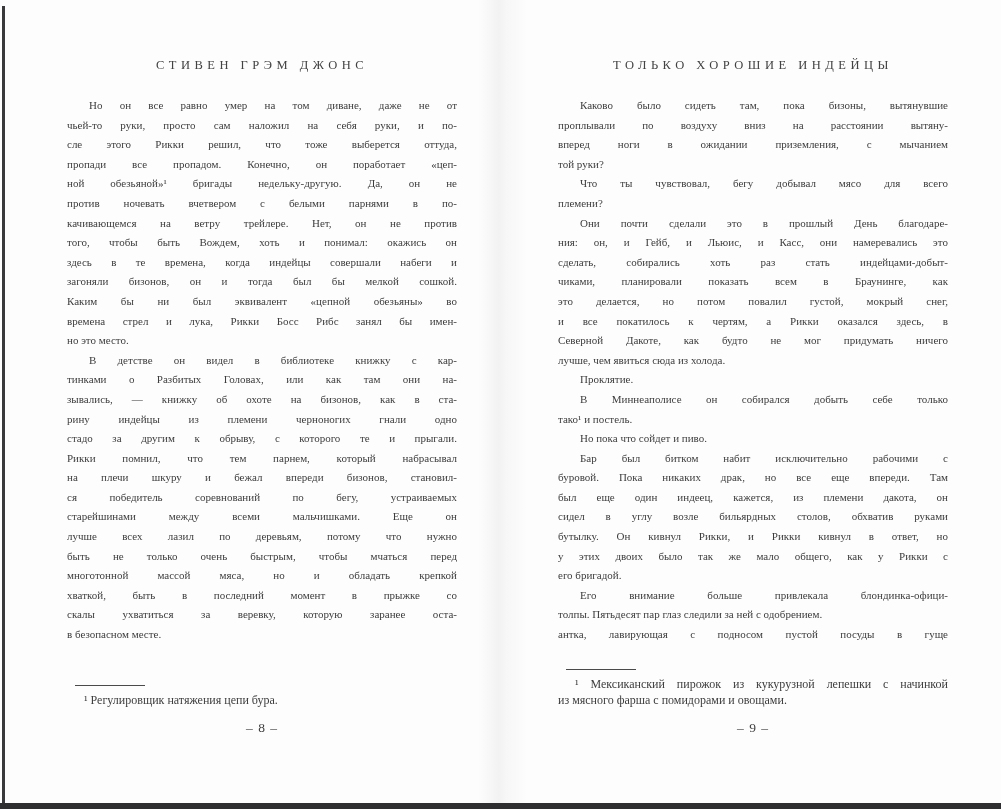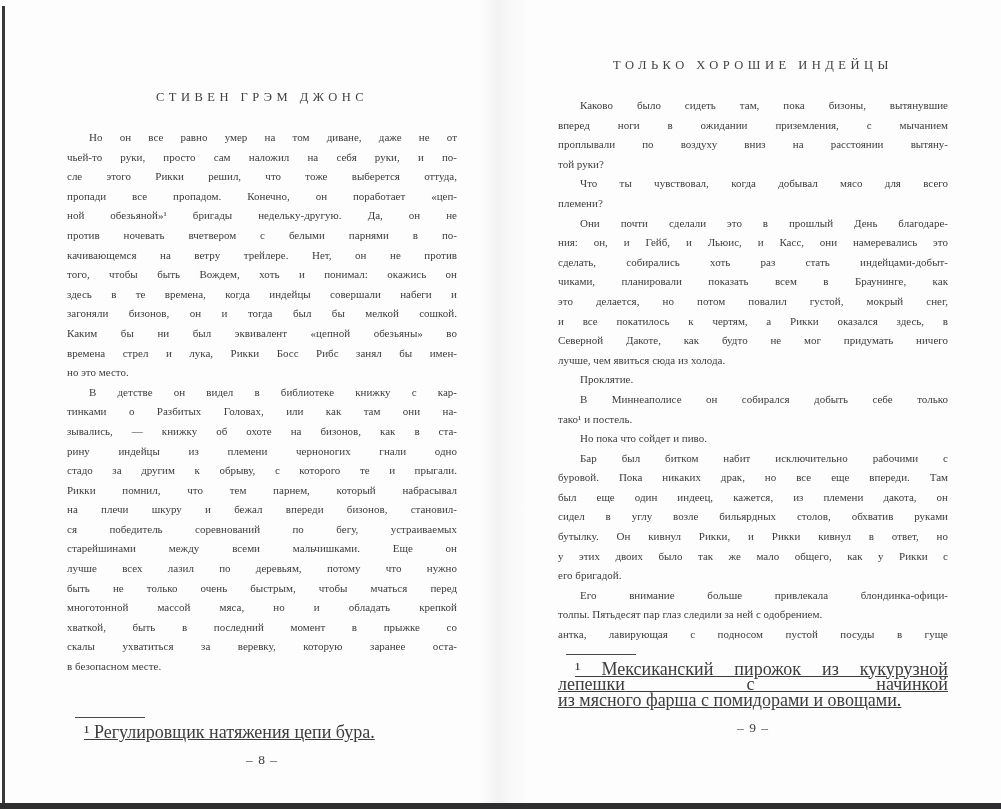"СТИВЕН ГРЭМ ДЖОНС" .page.left { margin-top: 32px -> none }
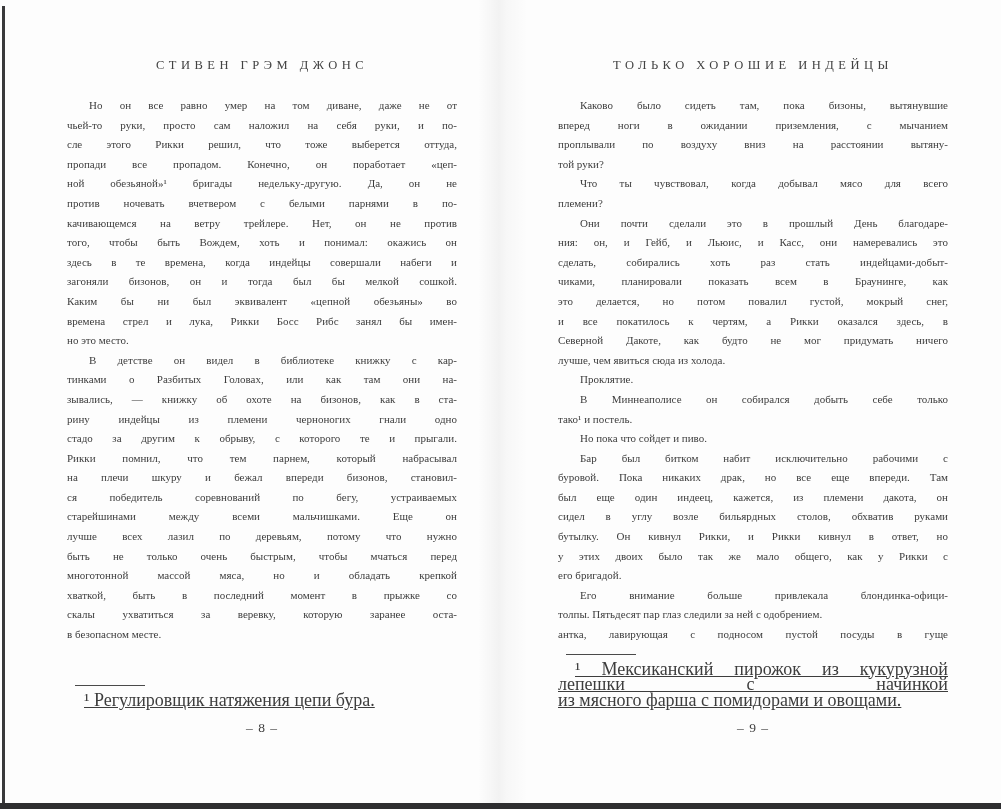"вперед ноги в ожидании приземления," div.bookline { order: before "проплывали по воздуху вниз на" -> after "проплывали по воздуху вниз на" }
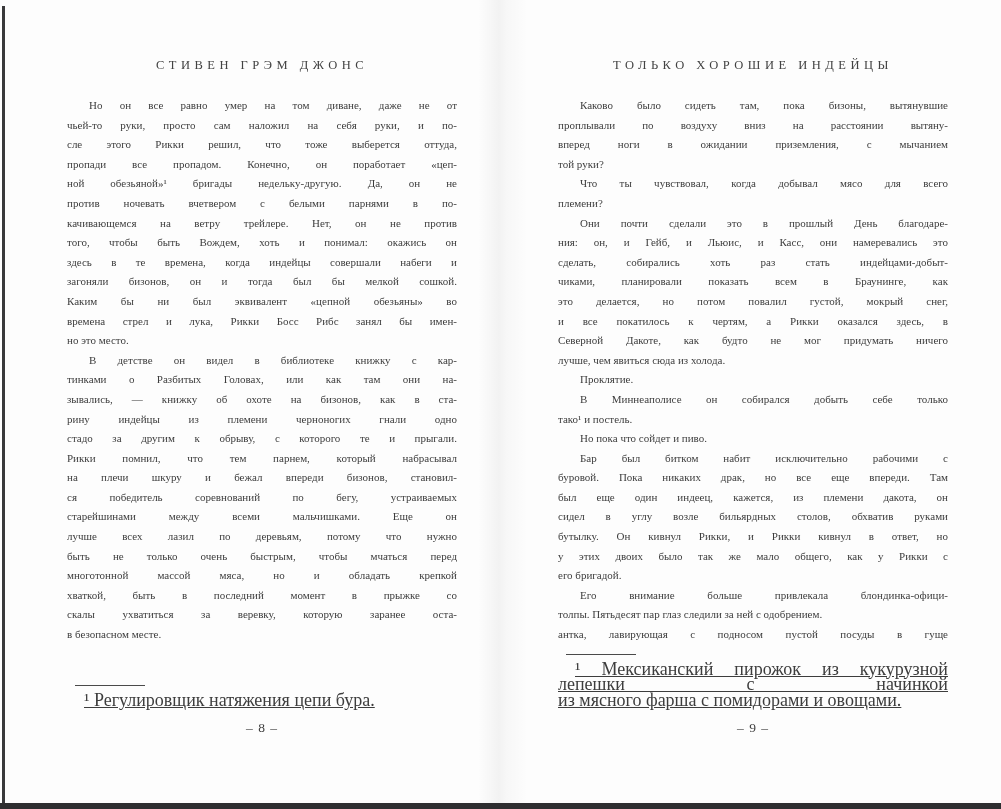"Что ты чувствовал, когда добывал" div.bookline { text: когда -> бегу }
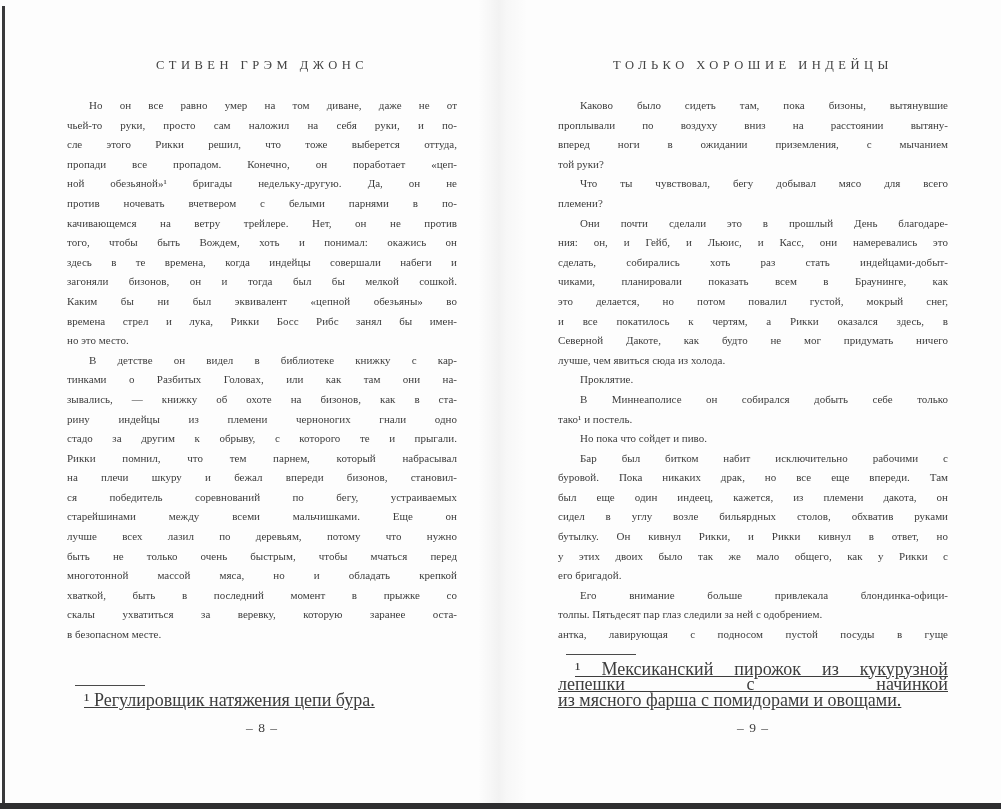"¹ Мексиканский пирожок из кукурузной" .footnote .bookline { font-size: 18px -> 12px; text-decoration: underline -> none }
